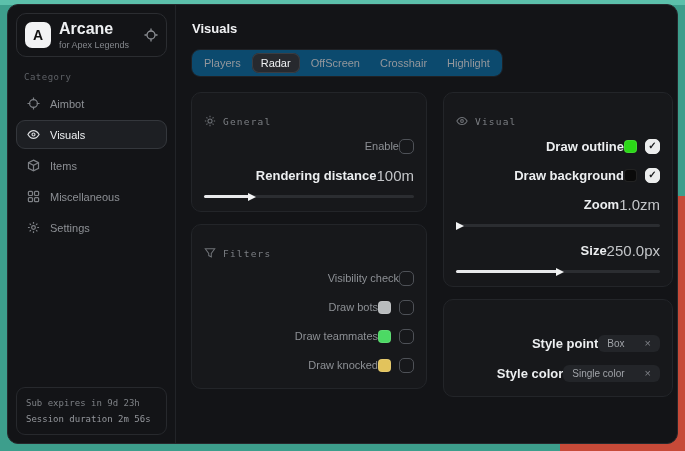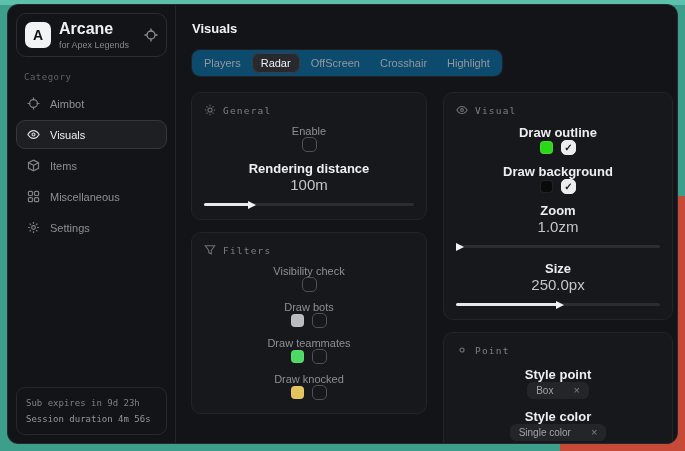"General" .panel { padding: 11px 12px 13px -> 22px 12px 13px }
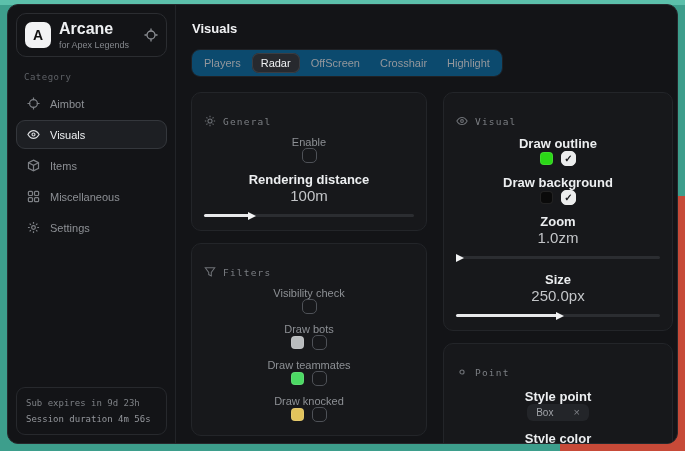"Enable" .row { flex-direction: column -> none; justify-content: space-between -> flex-end }
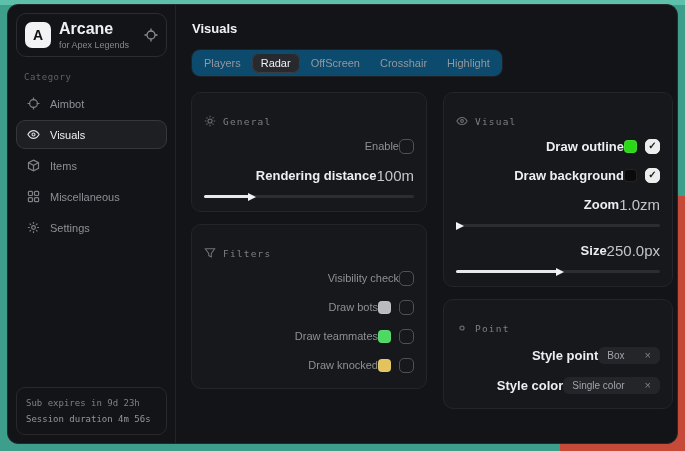"Point" div.panel-head { html: <div> <span> <svg> <circle></circle> </svg> </span> <span>Point</span> </div> -> none }
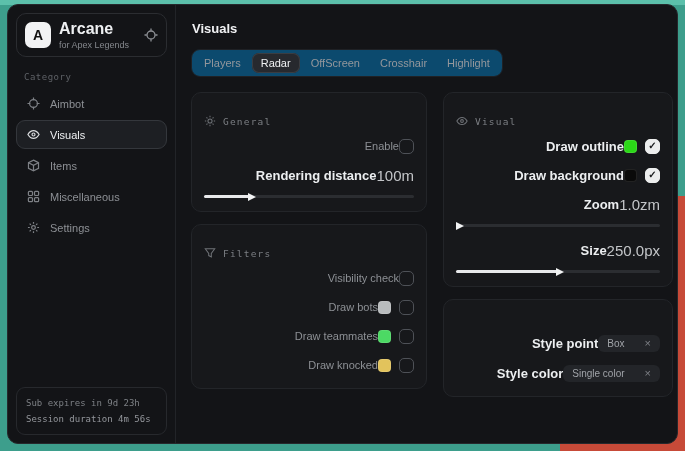"Session duration 4m 56s" div.status-line2 { text: 4m -> 2m }
